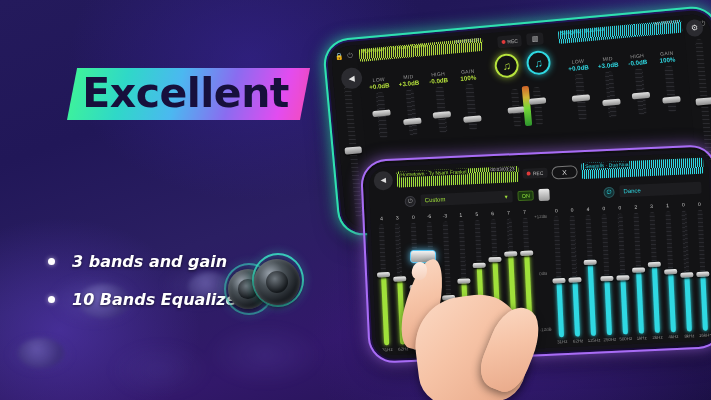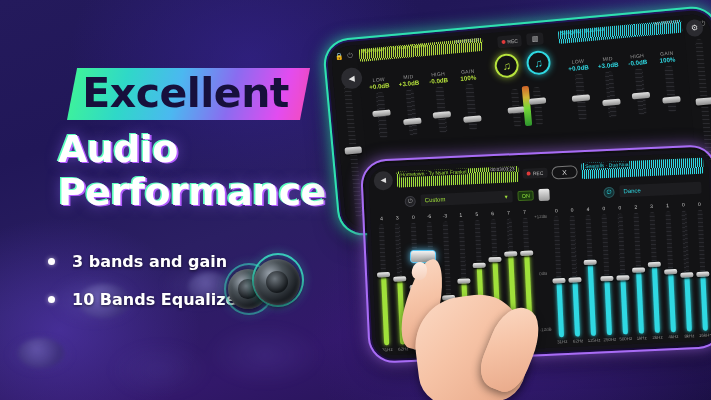"Audio" div.headline { html: <div> <div>Audio</div> <div>Performance</div> </div> -> none }
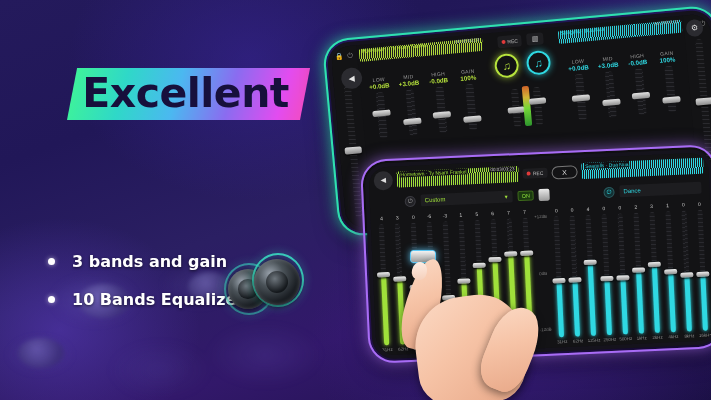"3 bands and gain" .bullets { font-style: none -> italic }
